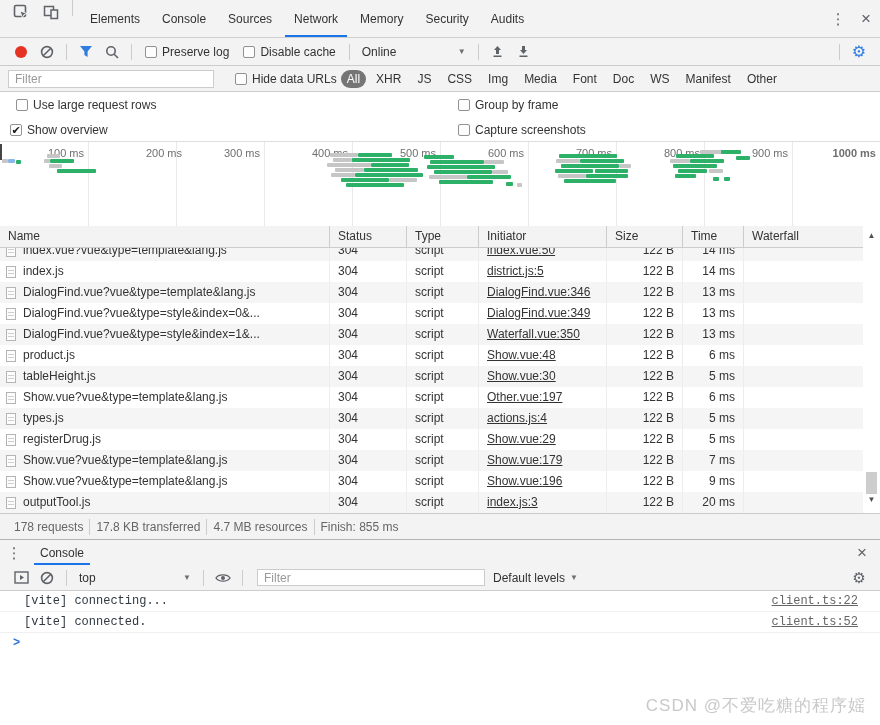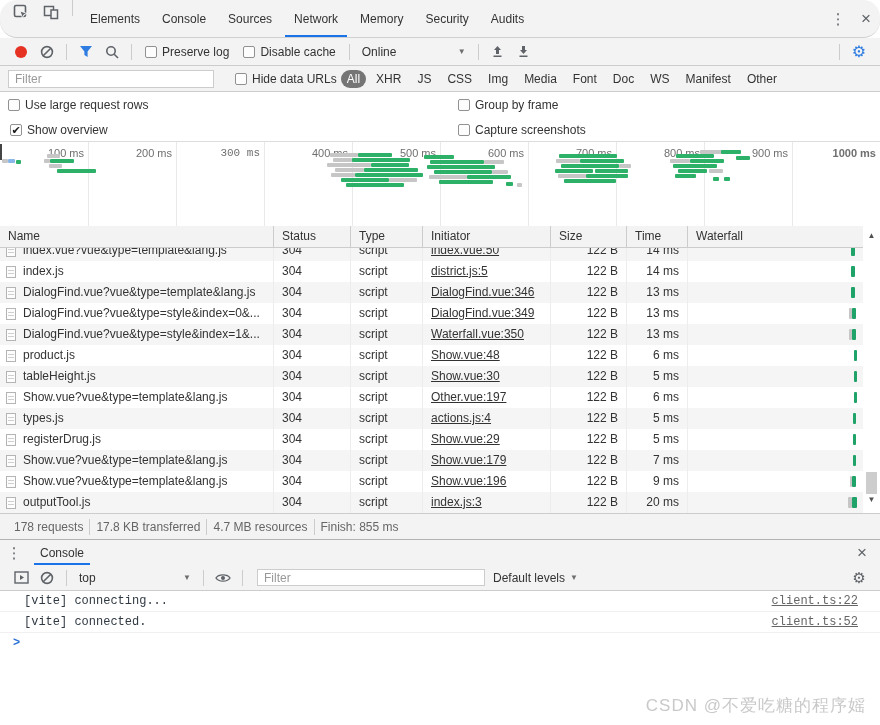"Elements" .tabbar { border-radius: 17px -> none }
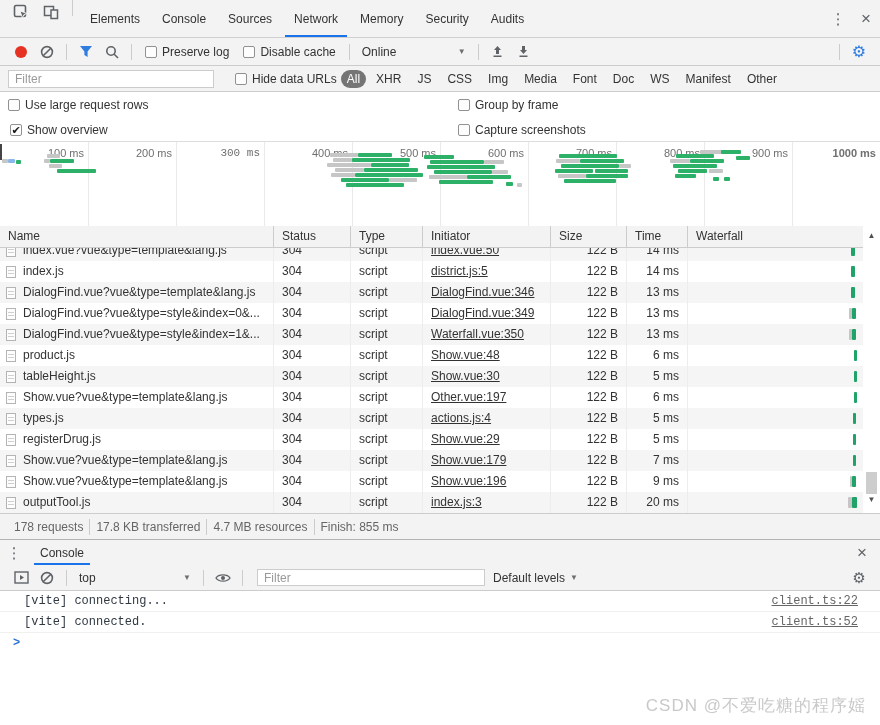"Use large request rows" label.chk { margin-left: 4px -> 12px }
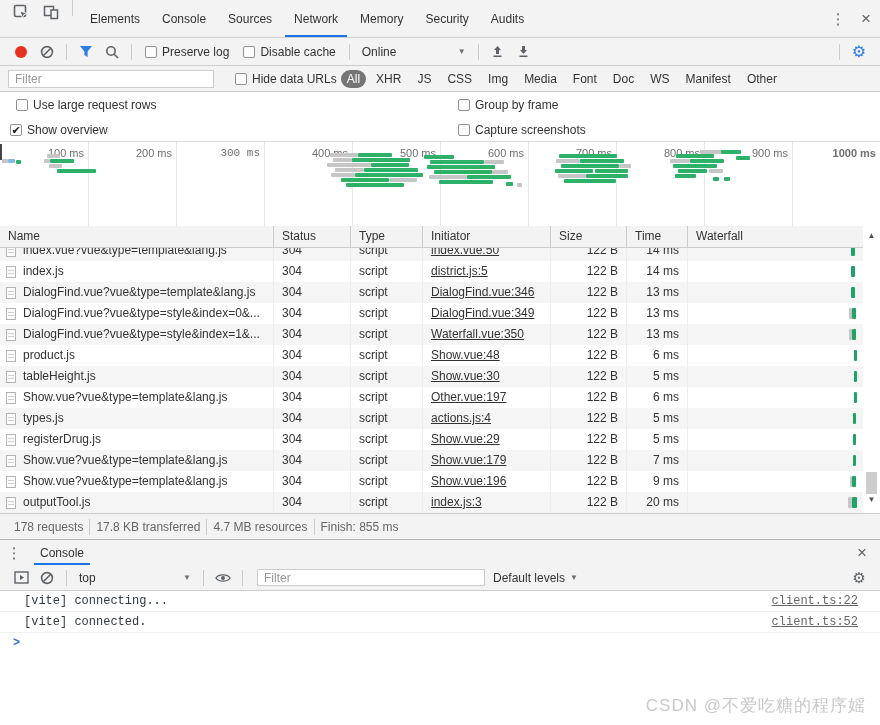"200 ms" div.ov-label { left: 86px -> 96px }
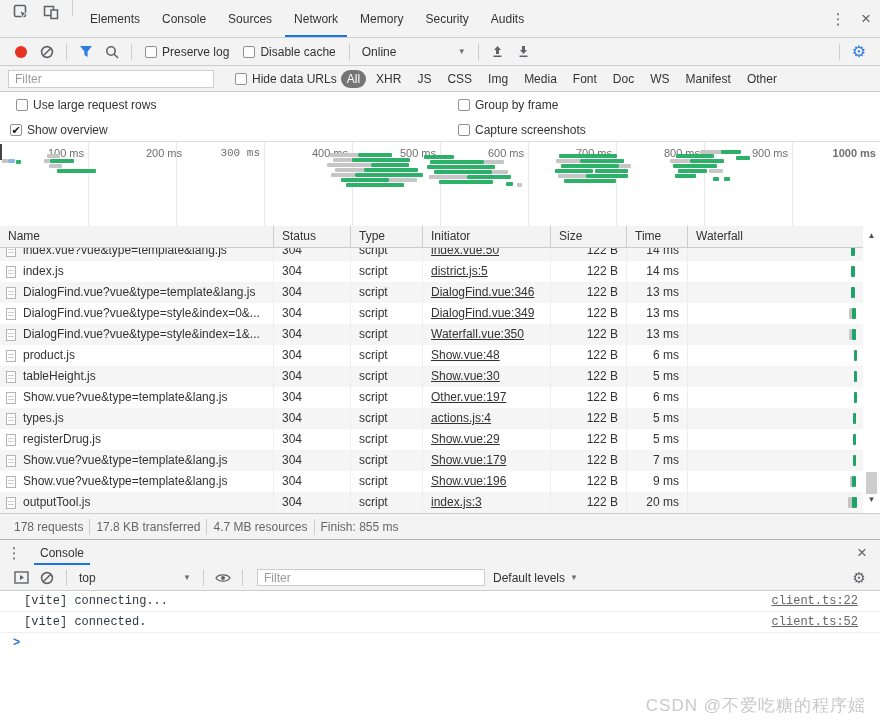"300 ms" div.ov-label { font-family: Liberation Mono, monospace -> none }
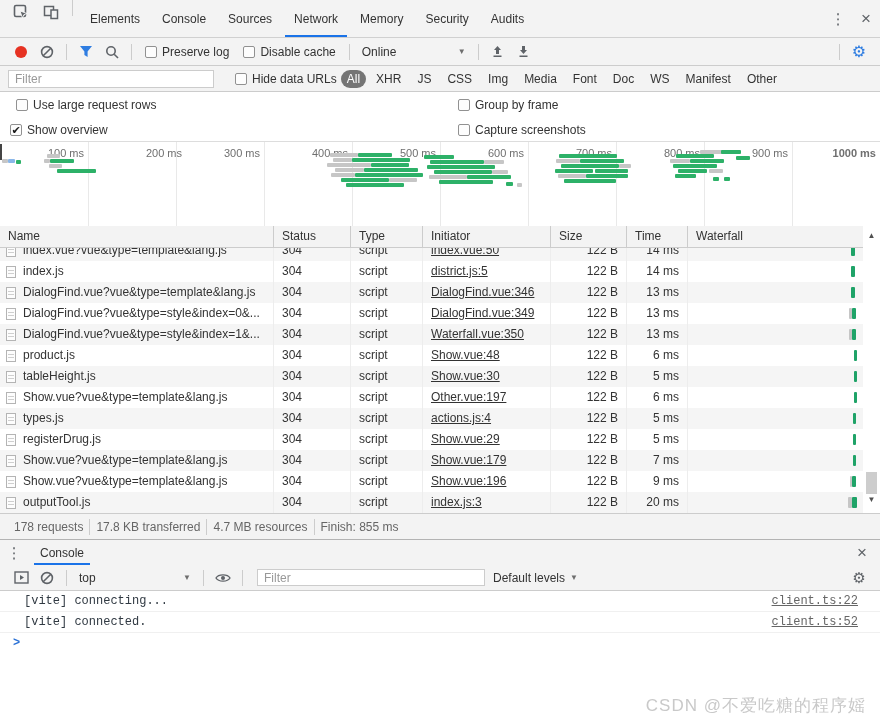"Name" .c0 { width: 274px -> 330px }
